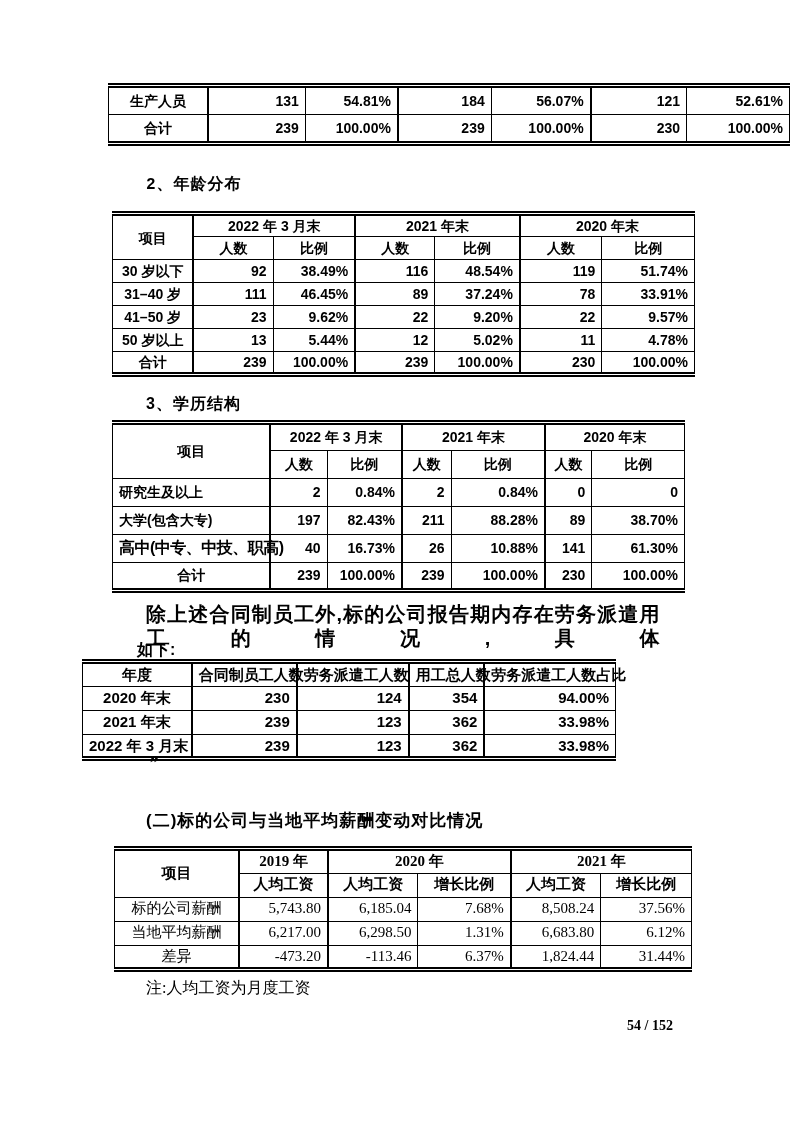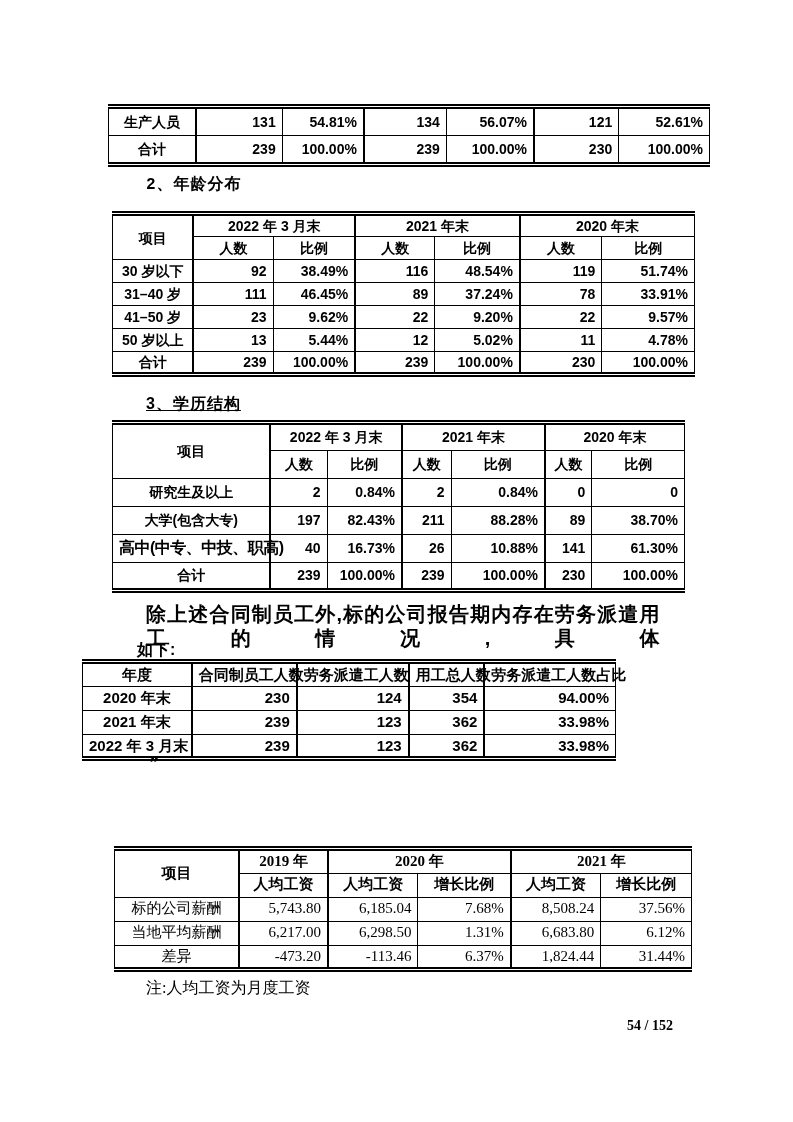"生产人员" #t1 { top: 104px -> 83px; width: 602px -> 682px }
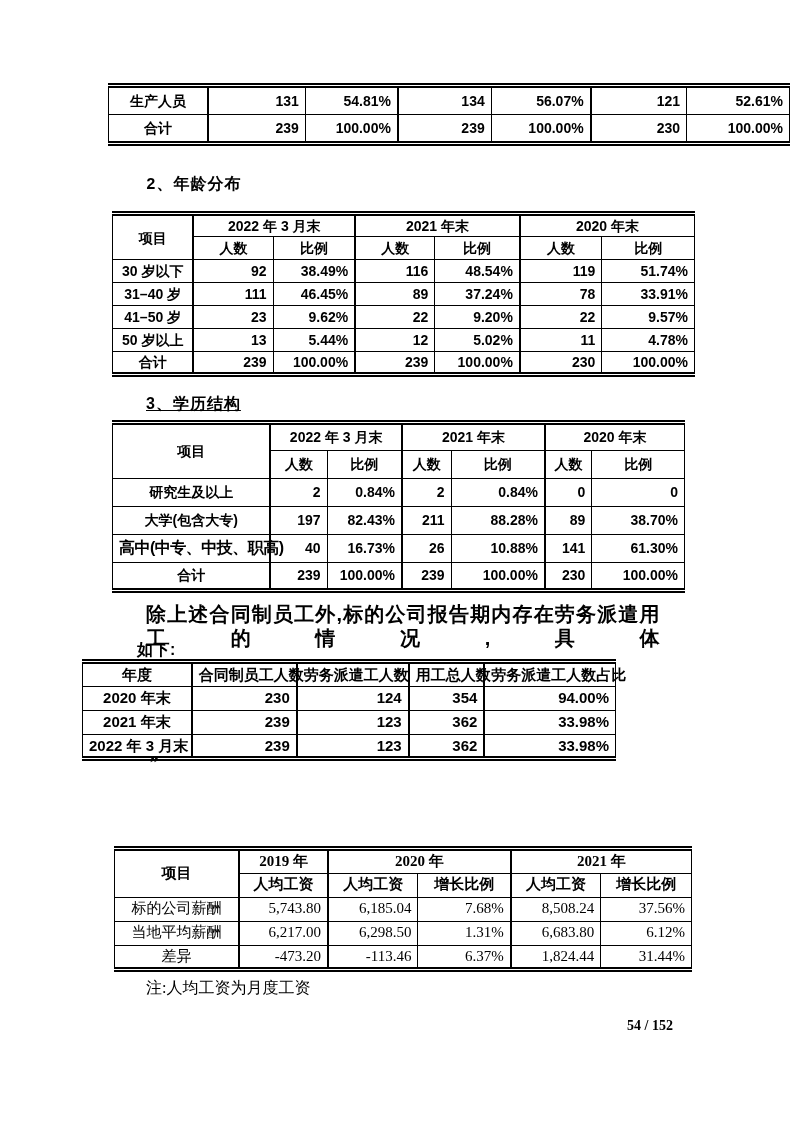"134" td.a-r { text: 134 -> 184 }
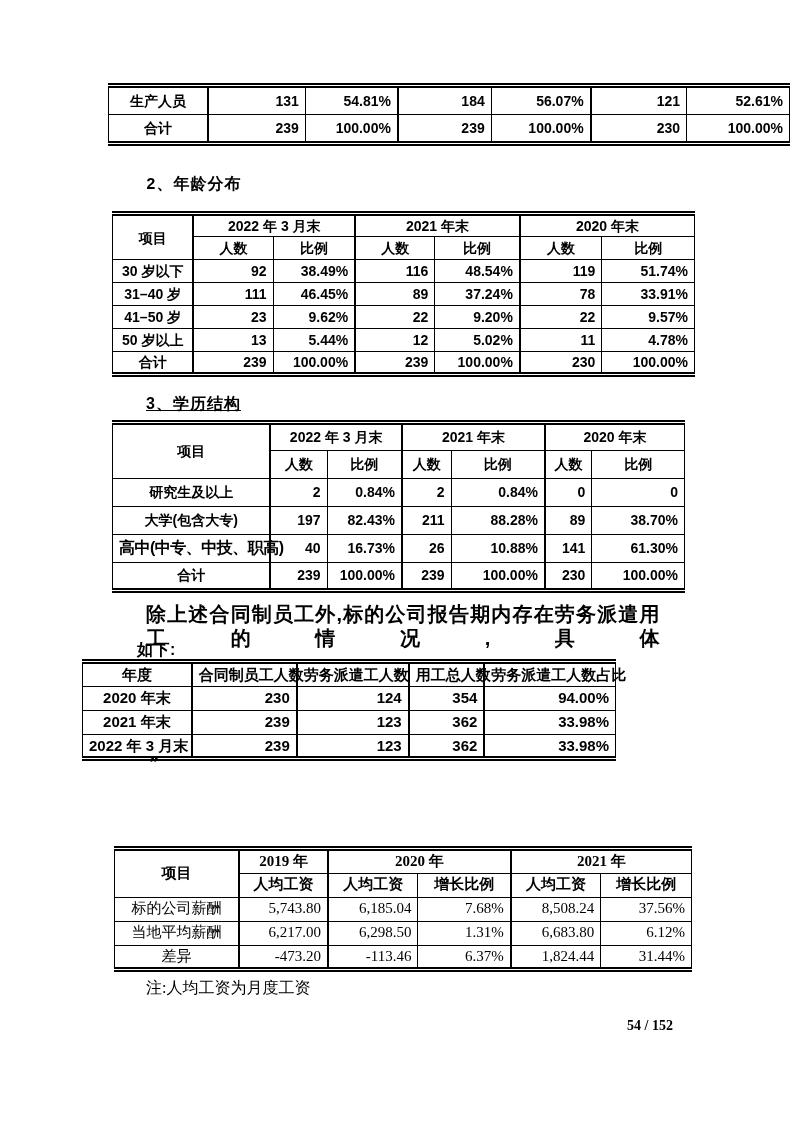"3、学历结构" #h-edu { text-decoration: underline -> none }
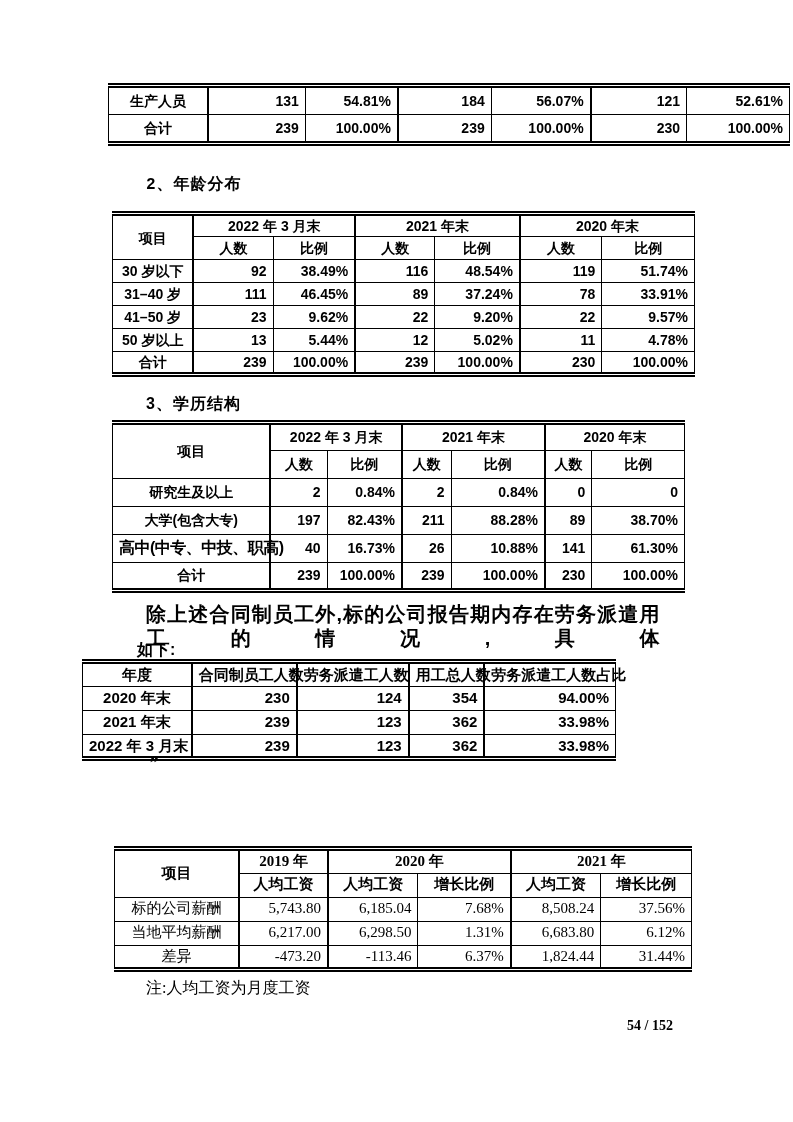"研究生及以上" .a-l { text-align: center -> left }
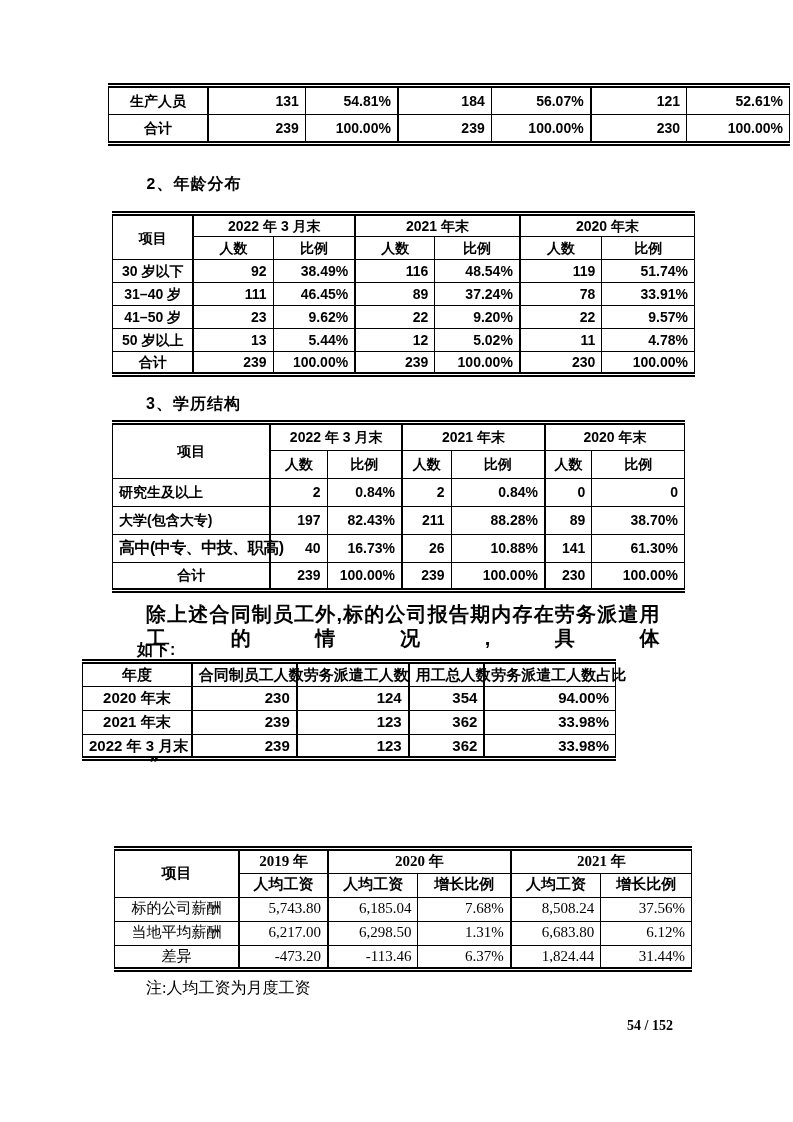"(二)标的公司与当地平均薪酬变动对比情况" div.abs { html: none -> <div>(二)标的公司与当地平均薪酬变动对比情况</div> }
